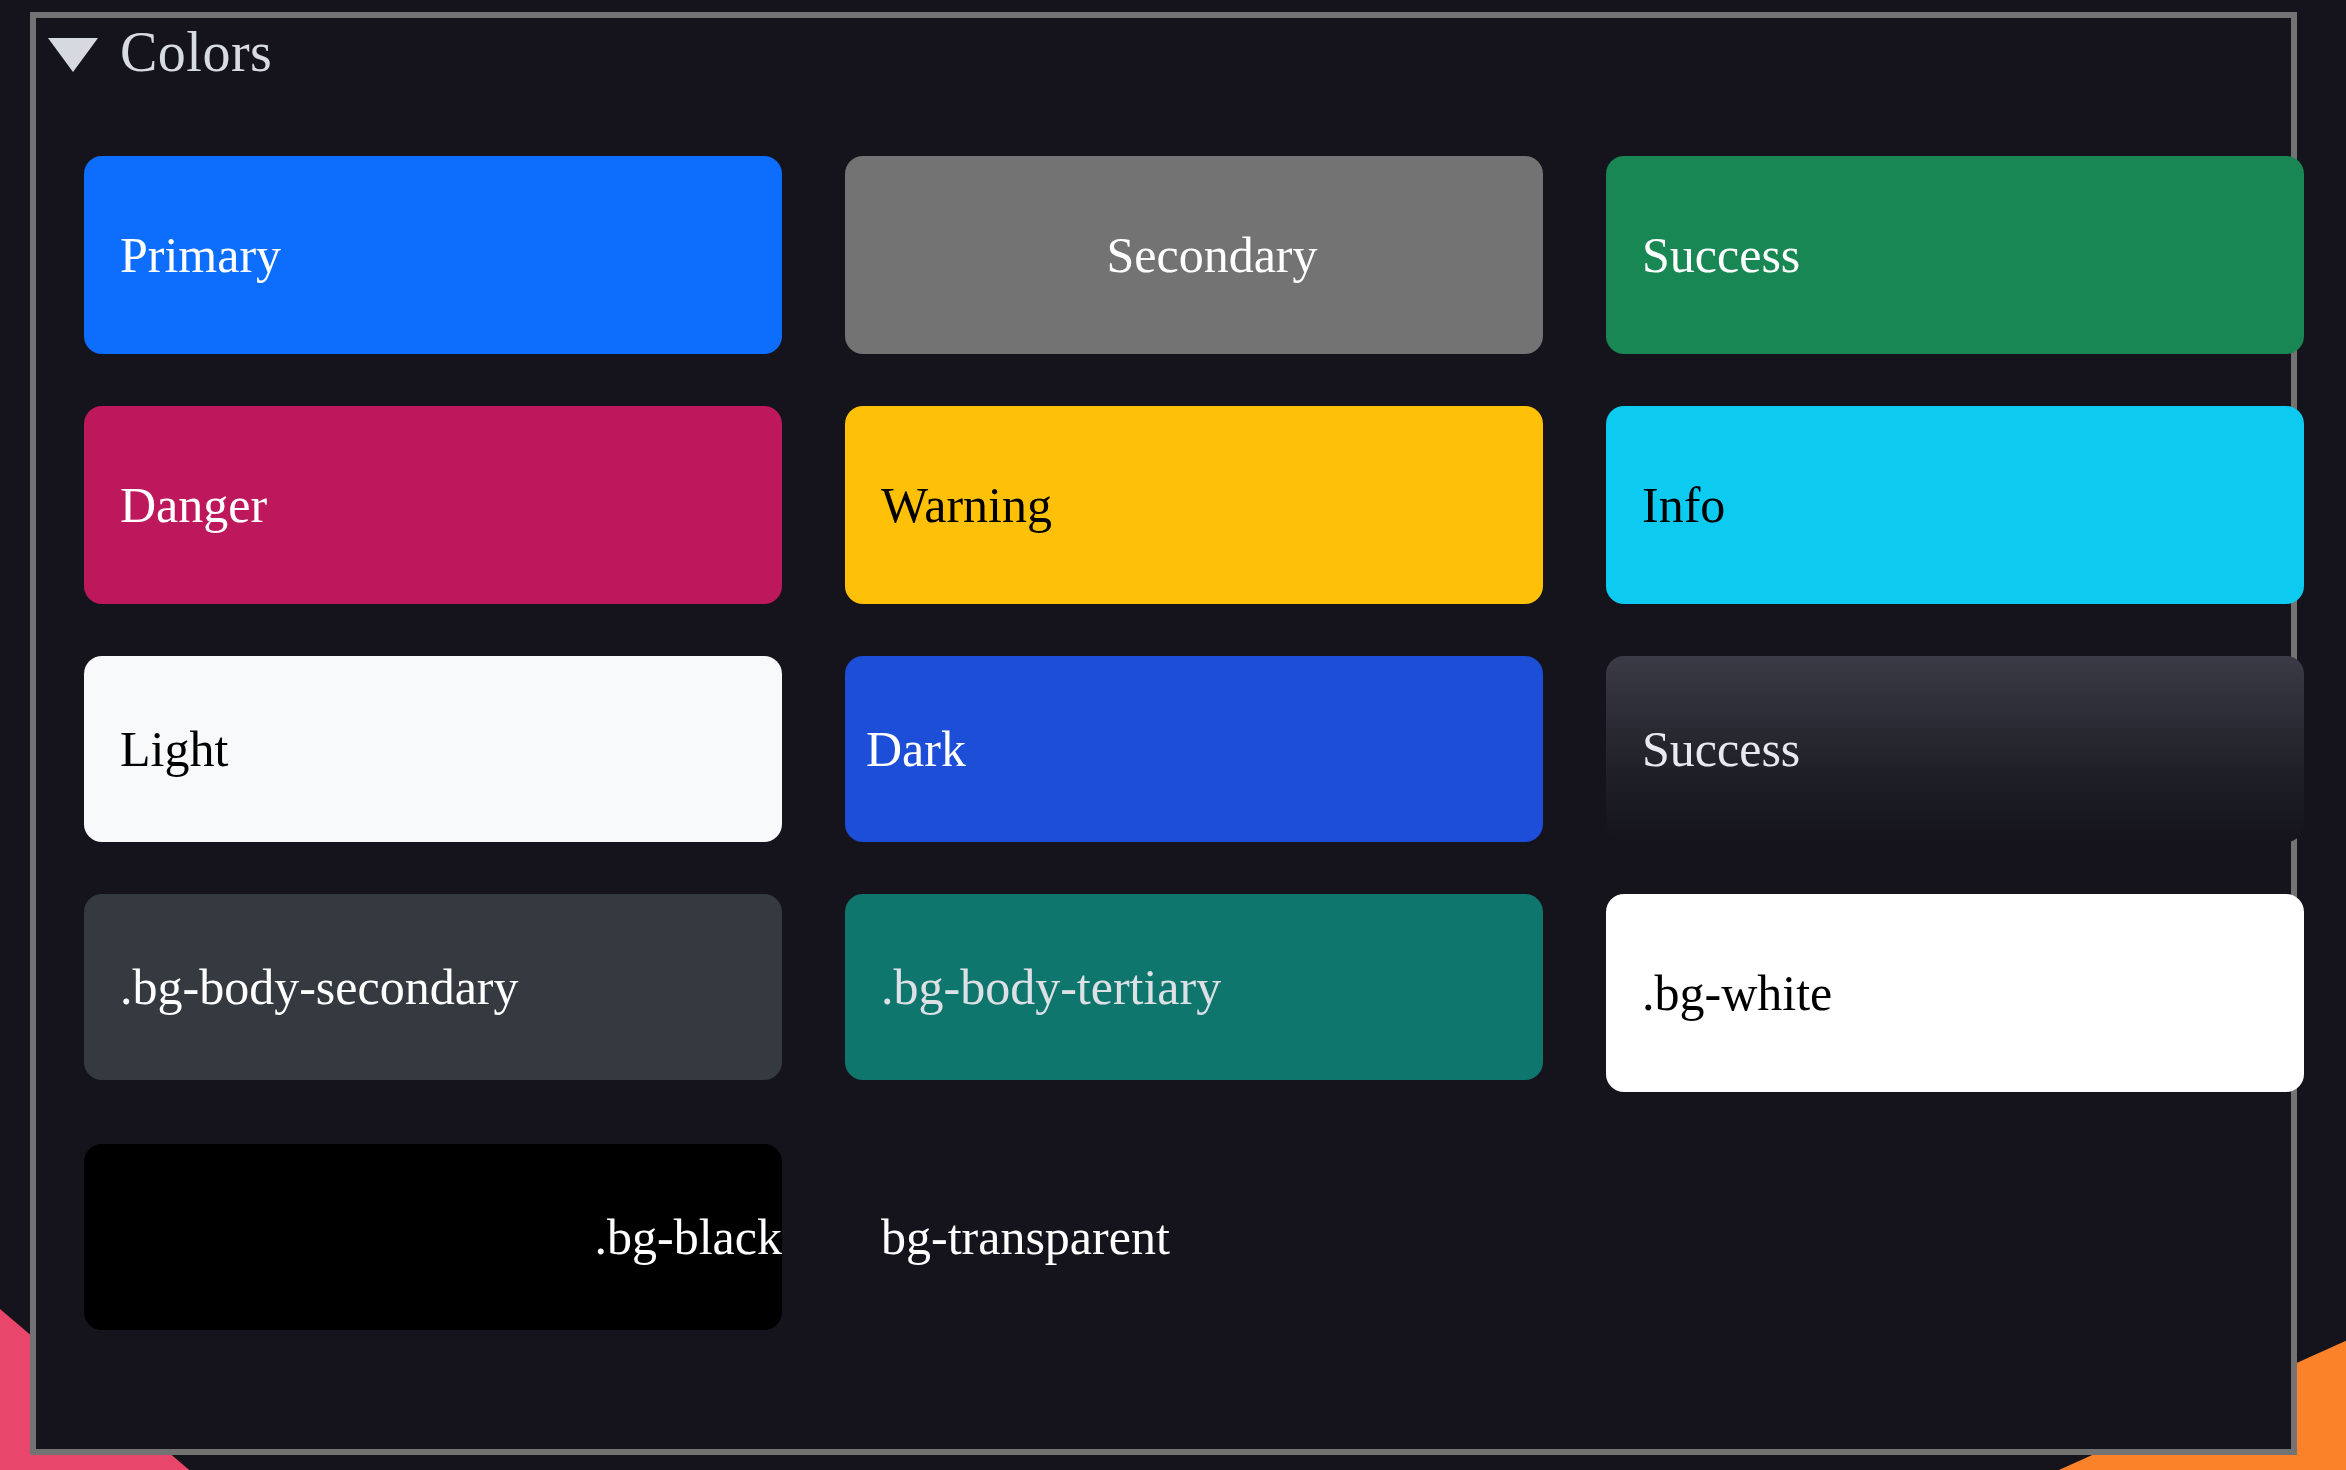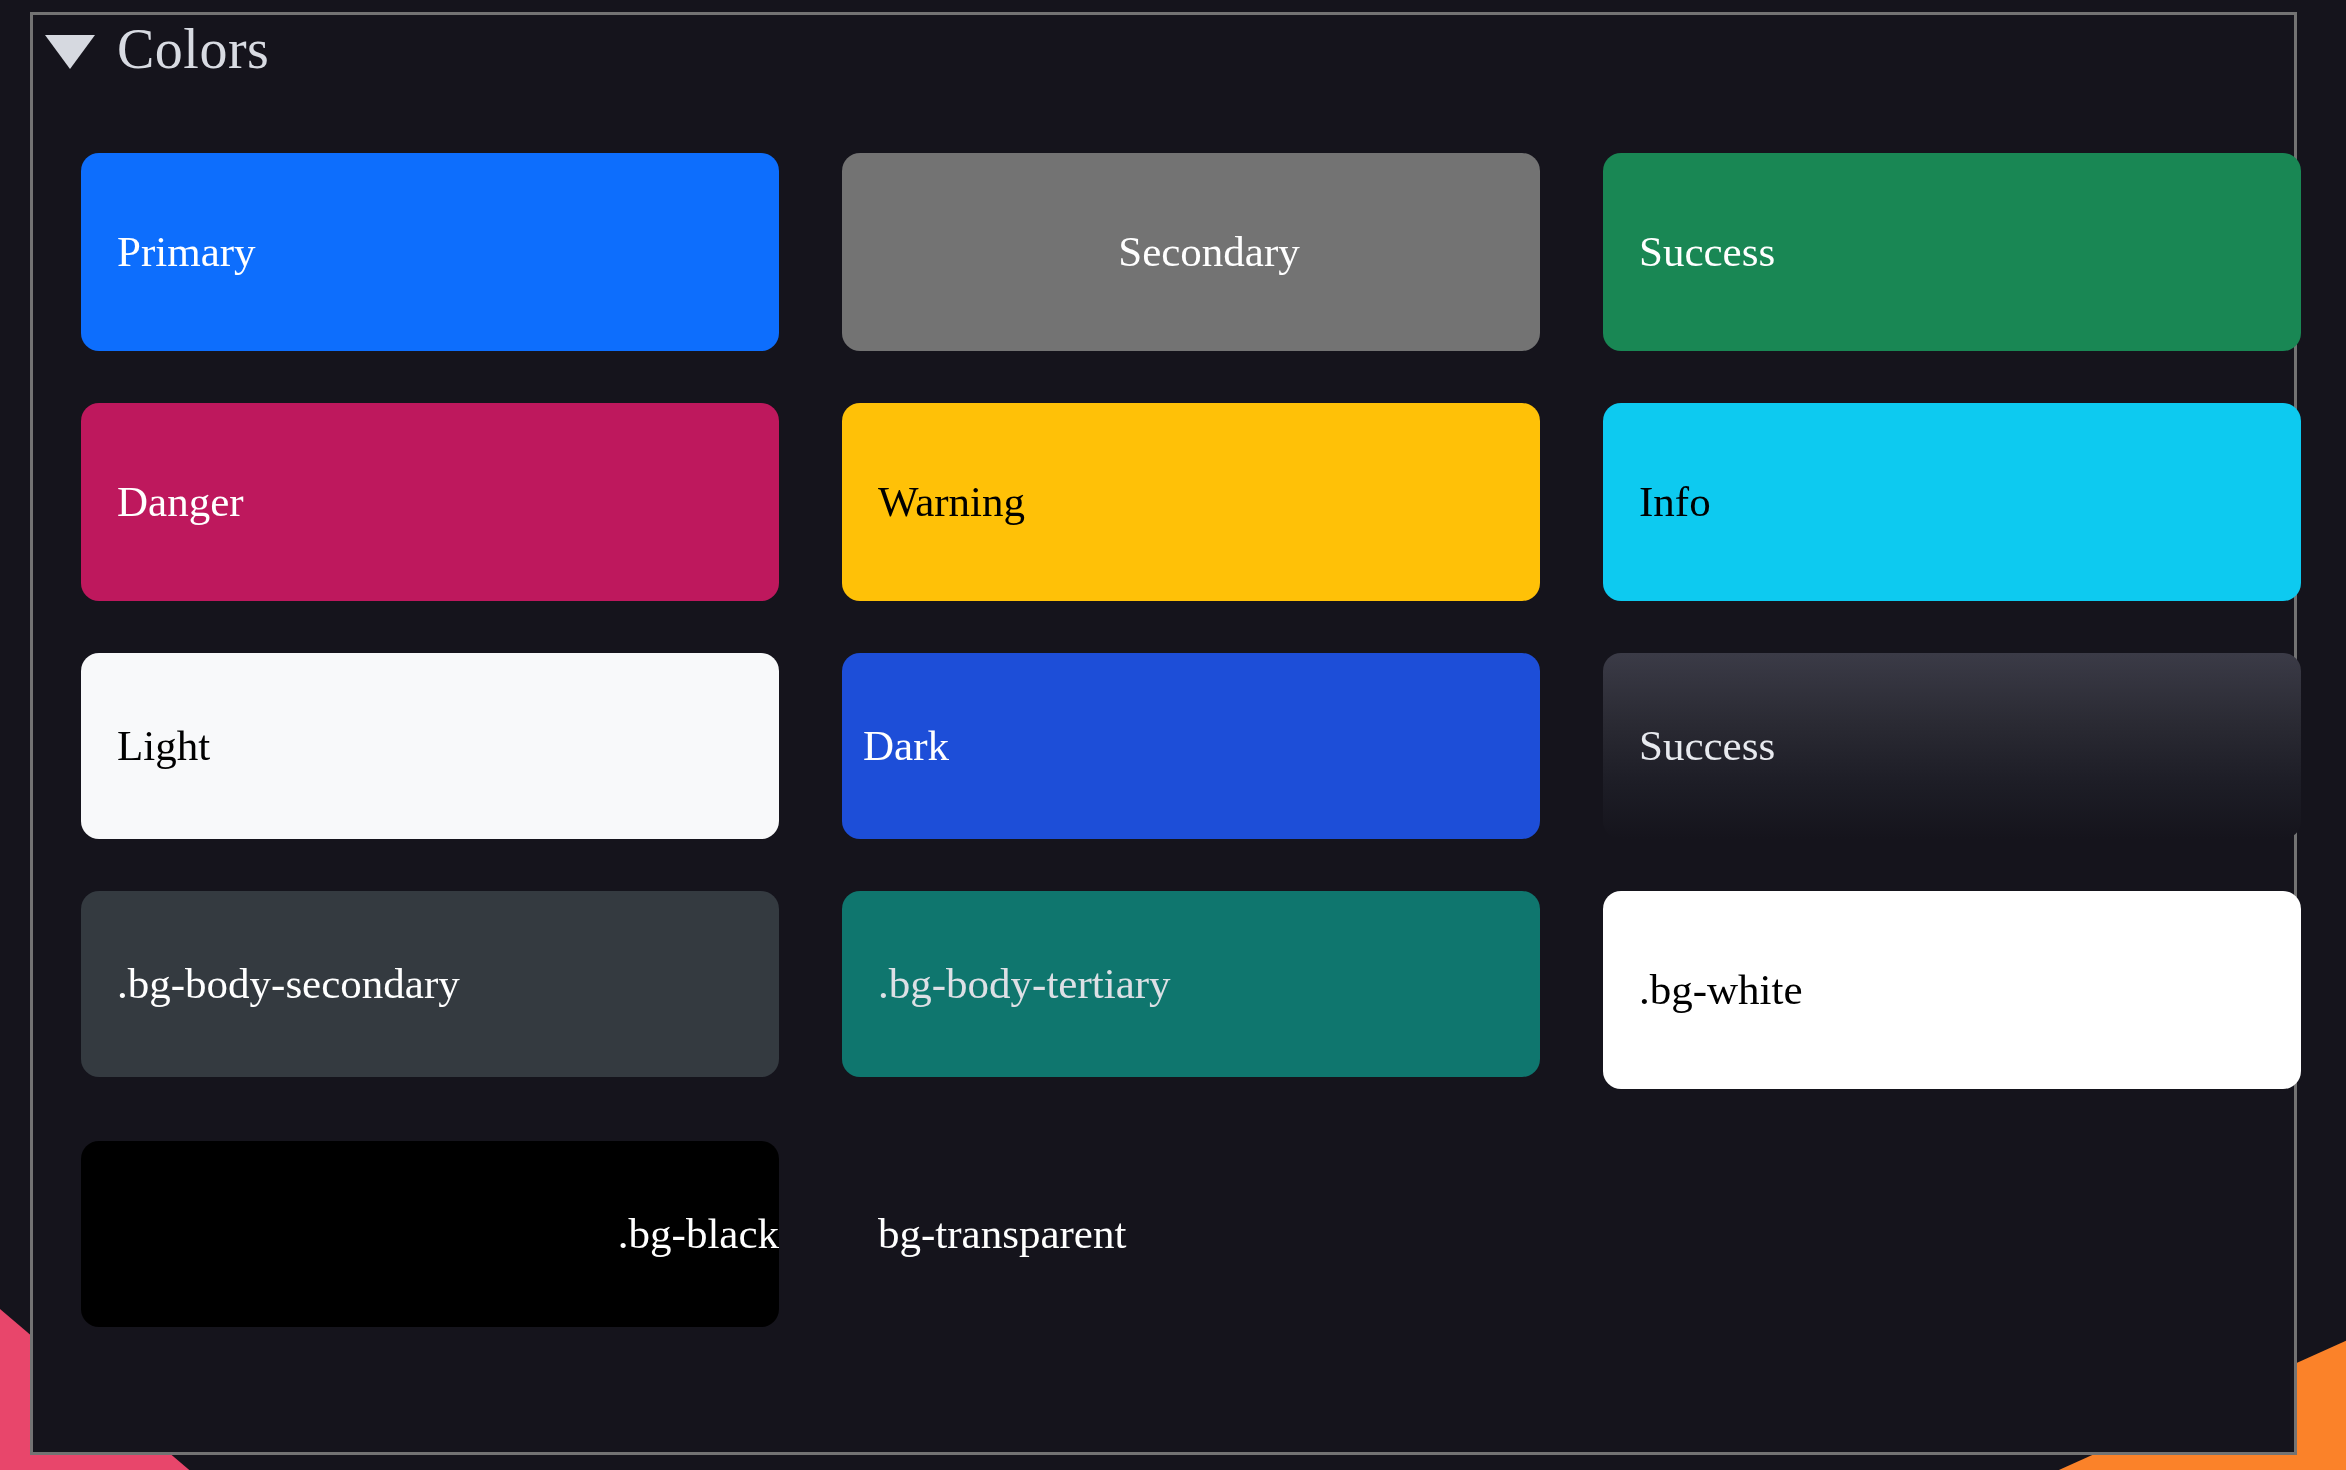"Colors" .panel { border: 3px solid #737373 -> 6px solid #737373 }
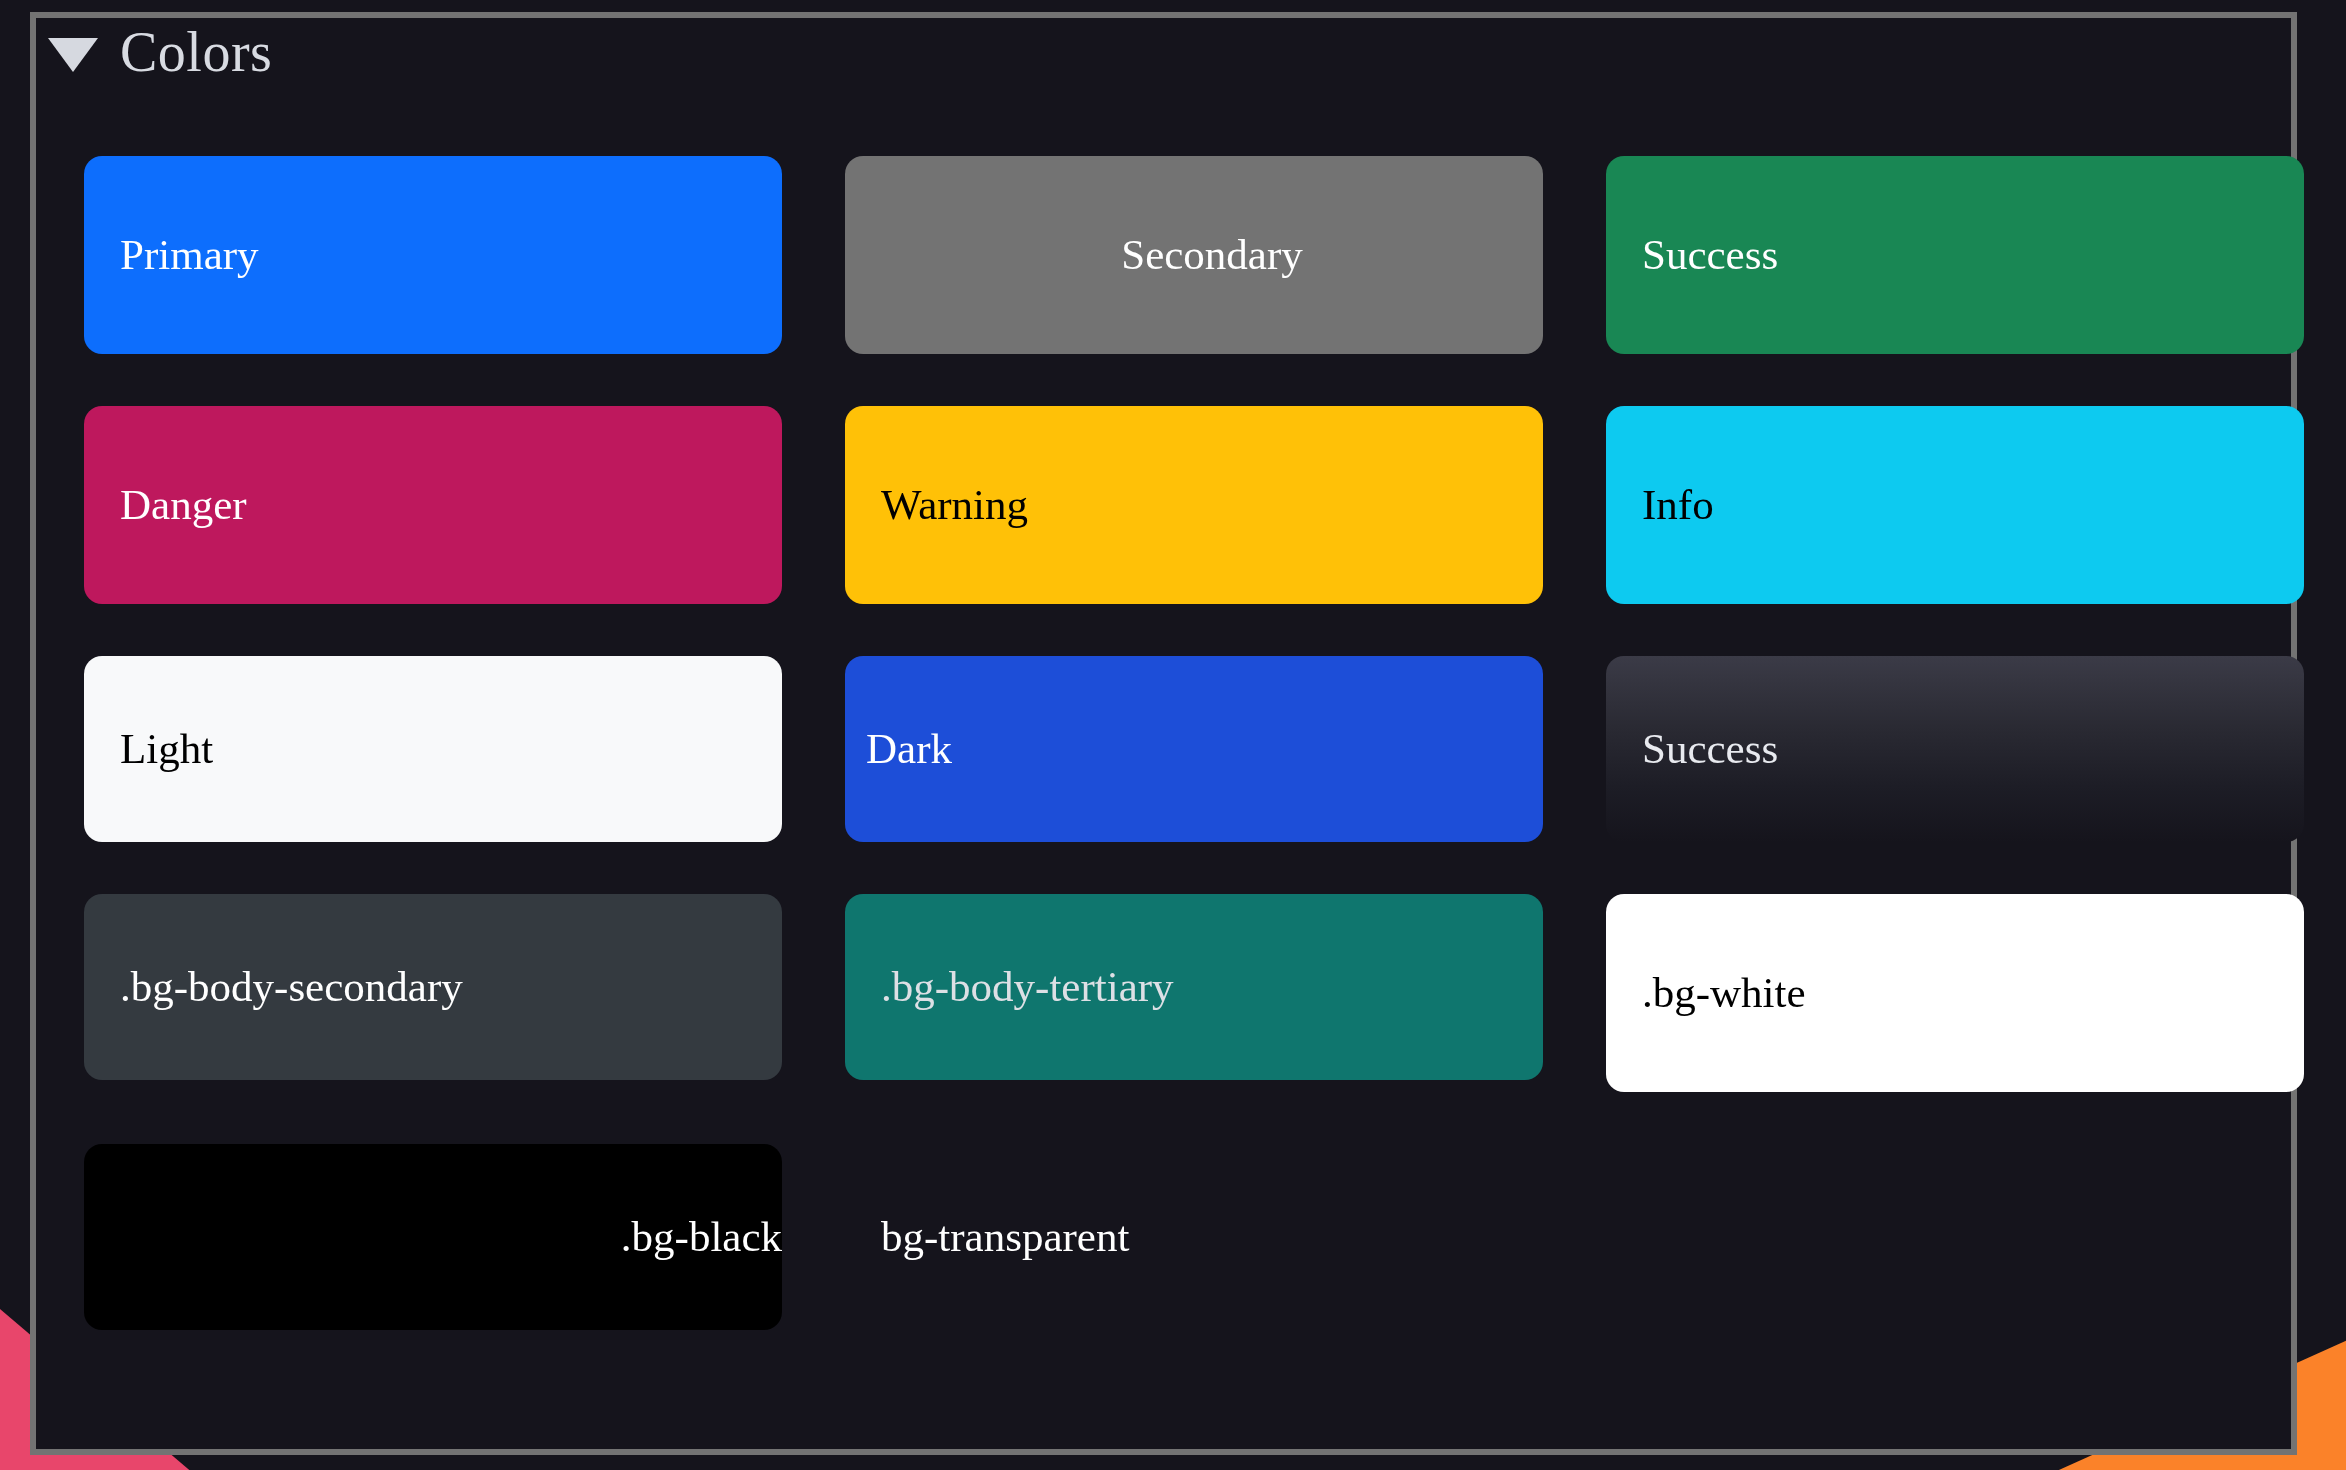"Primary" .swatch-label { font-size: 43px -> 50px }
